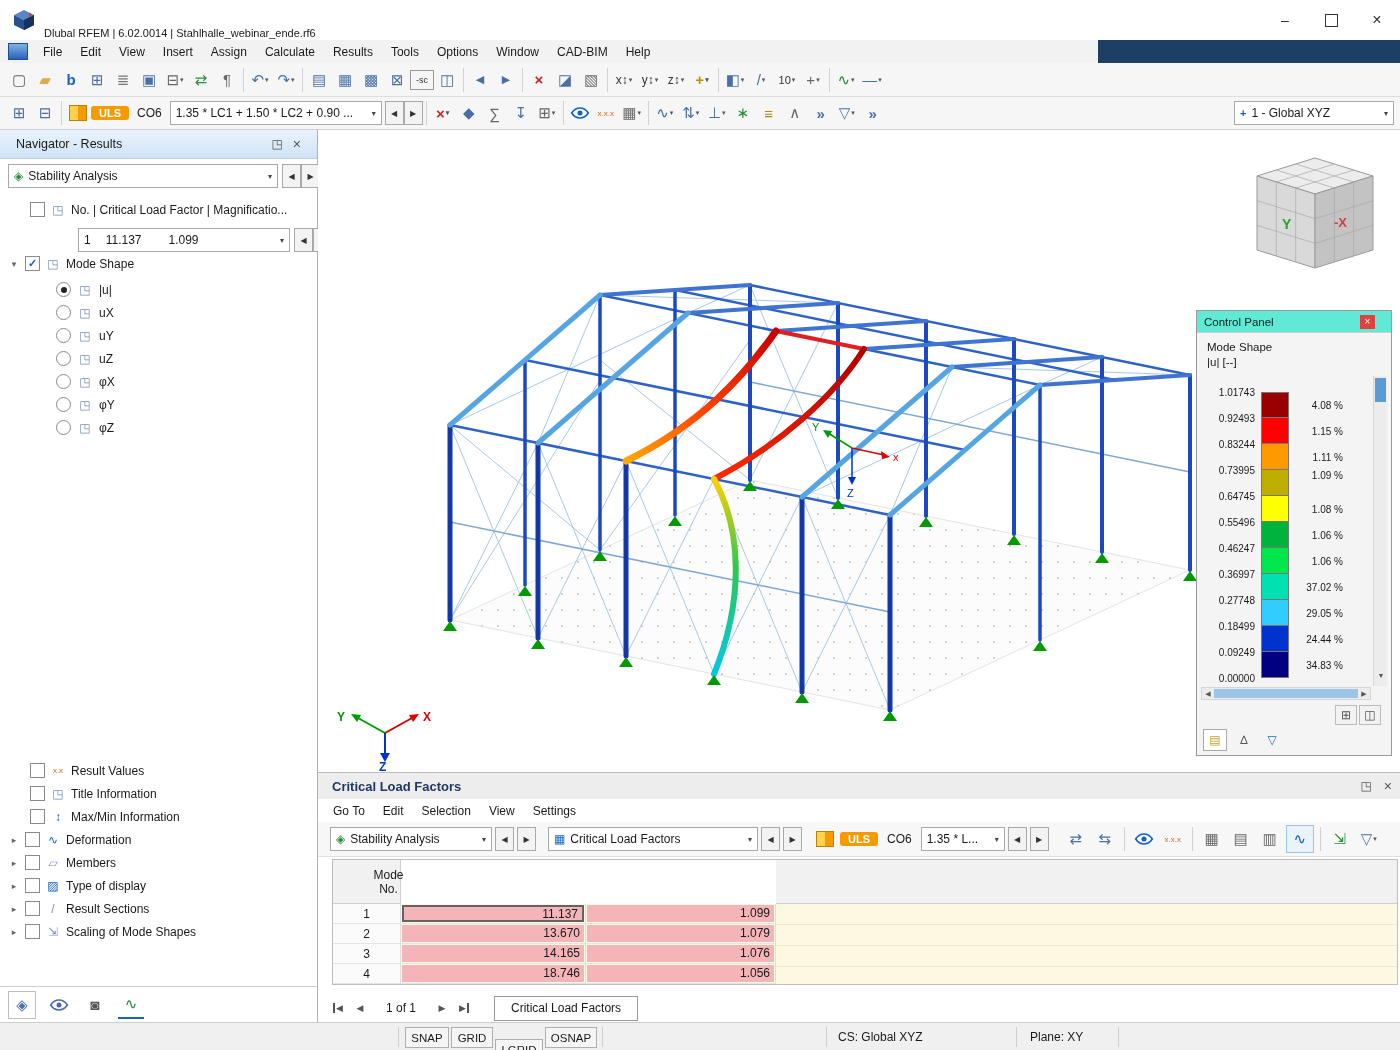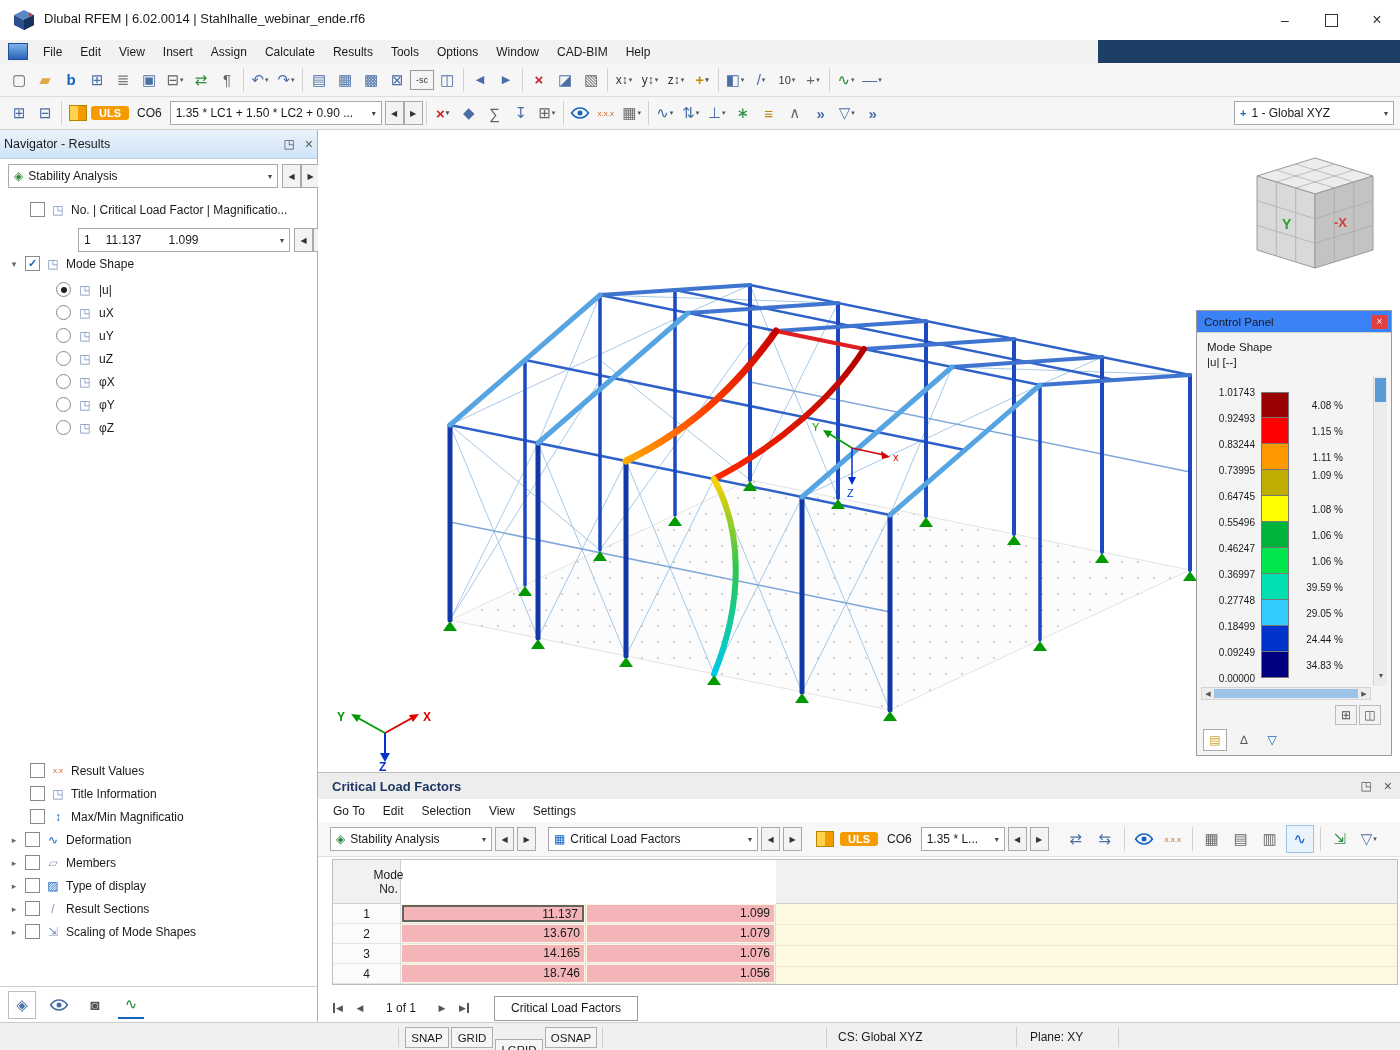"Dlubal RFEM | 6.02.0014 |" span.abs { font-size: 13px -> 11px; top: 11px -> 27px }
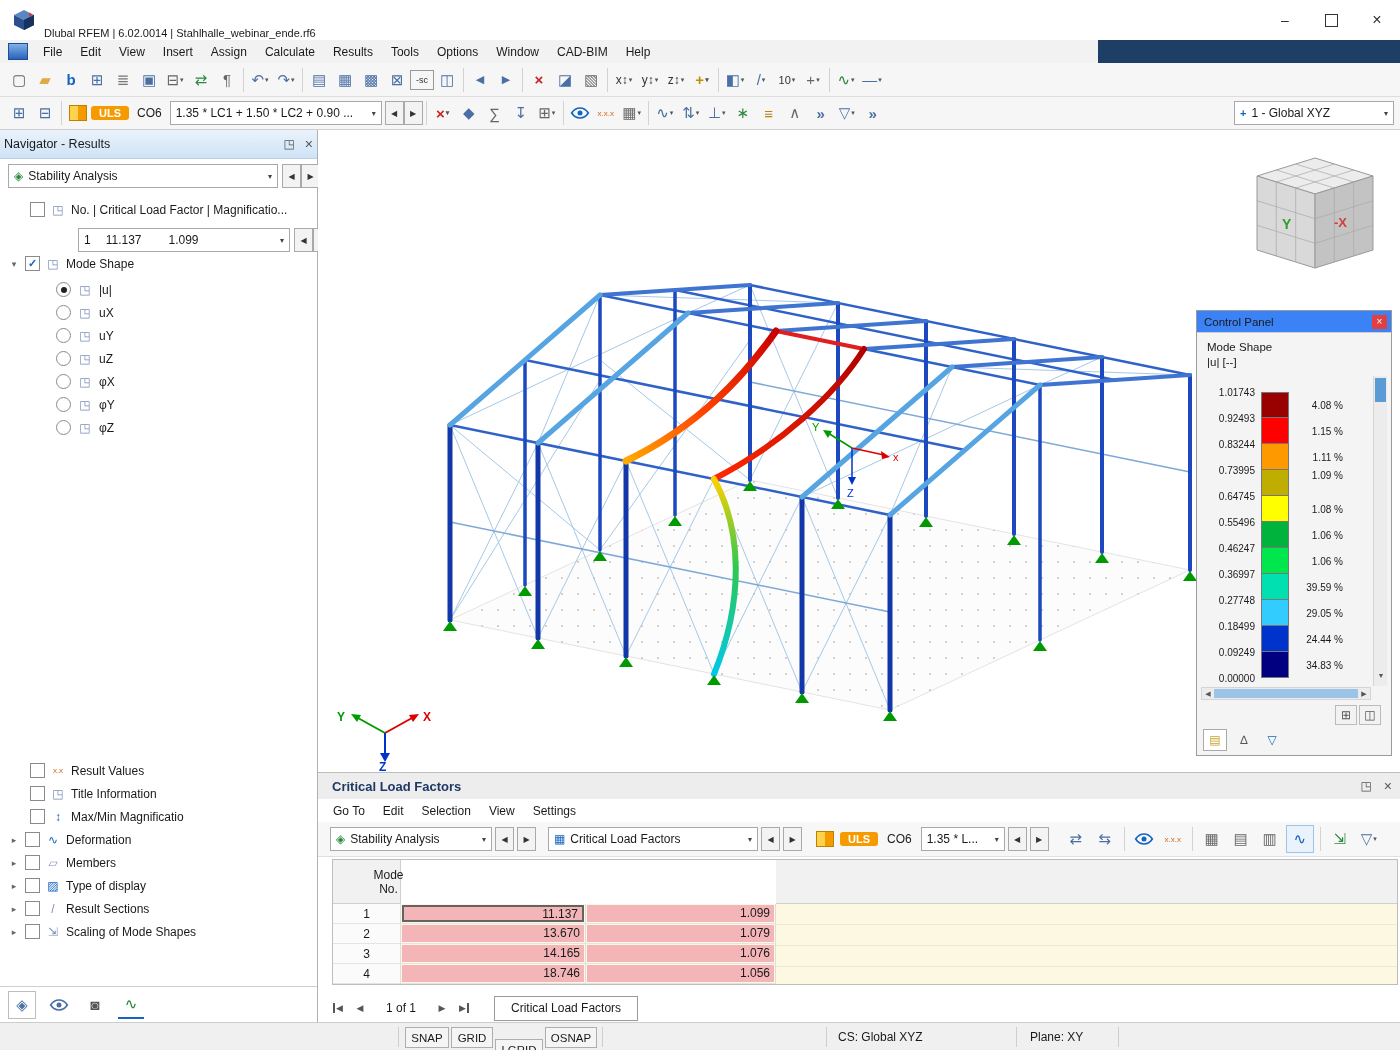"Navigator - Results" div.row { padding: 0 4px -> 0 16px }
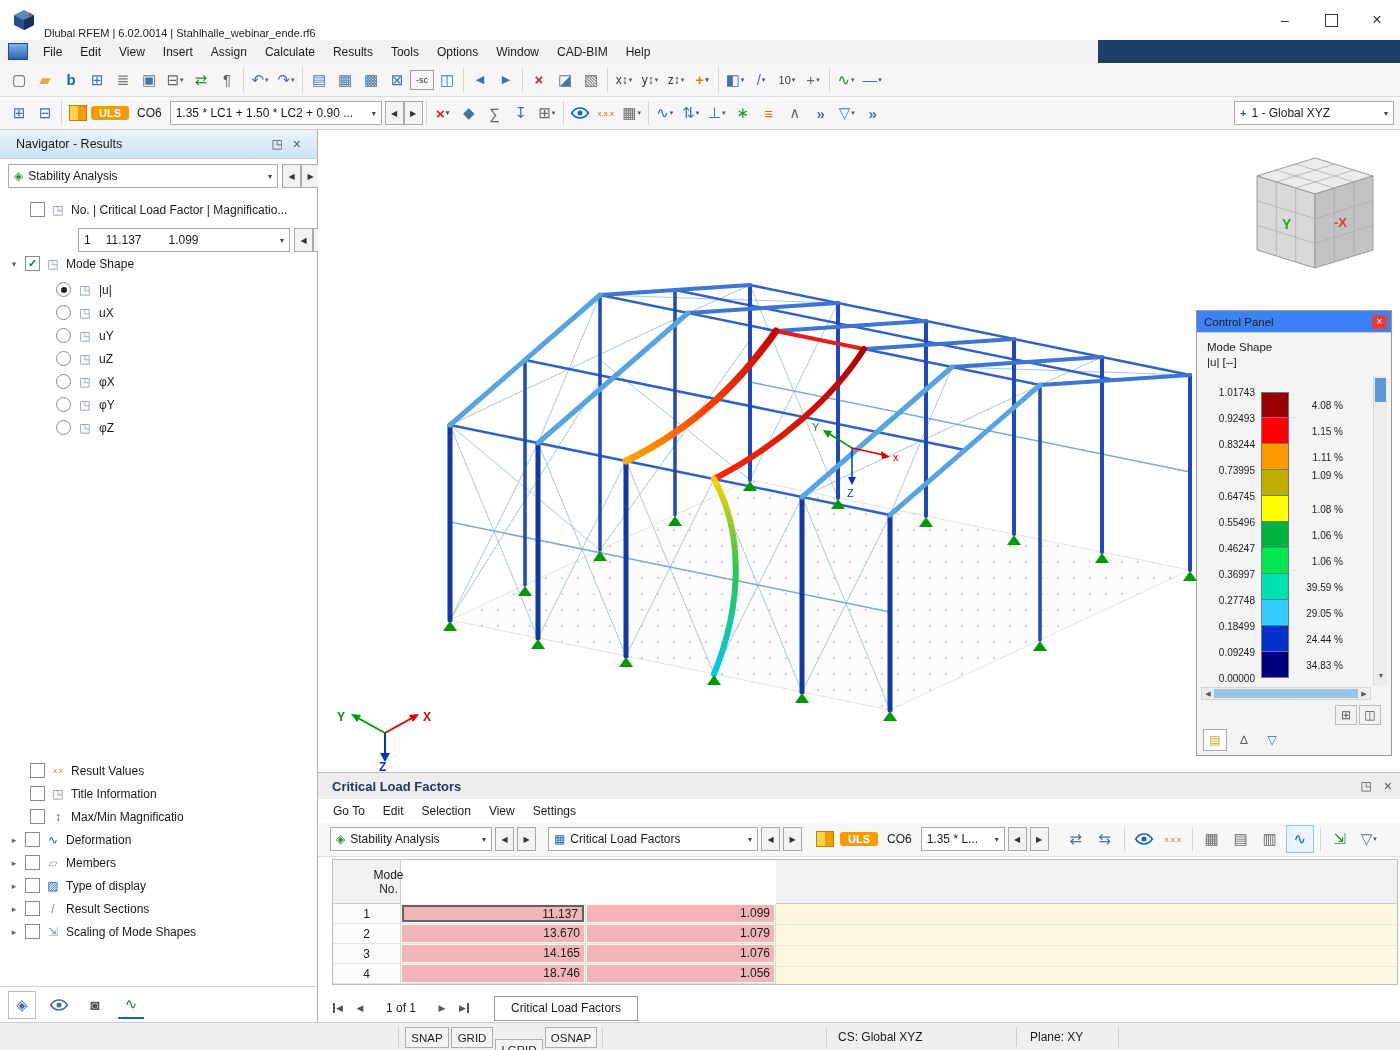"Control Panel" div.row { background: #3b82f6 -> #5eead4; padding: 0 4px 0 7px -> 0 16px 0 7px }
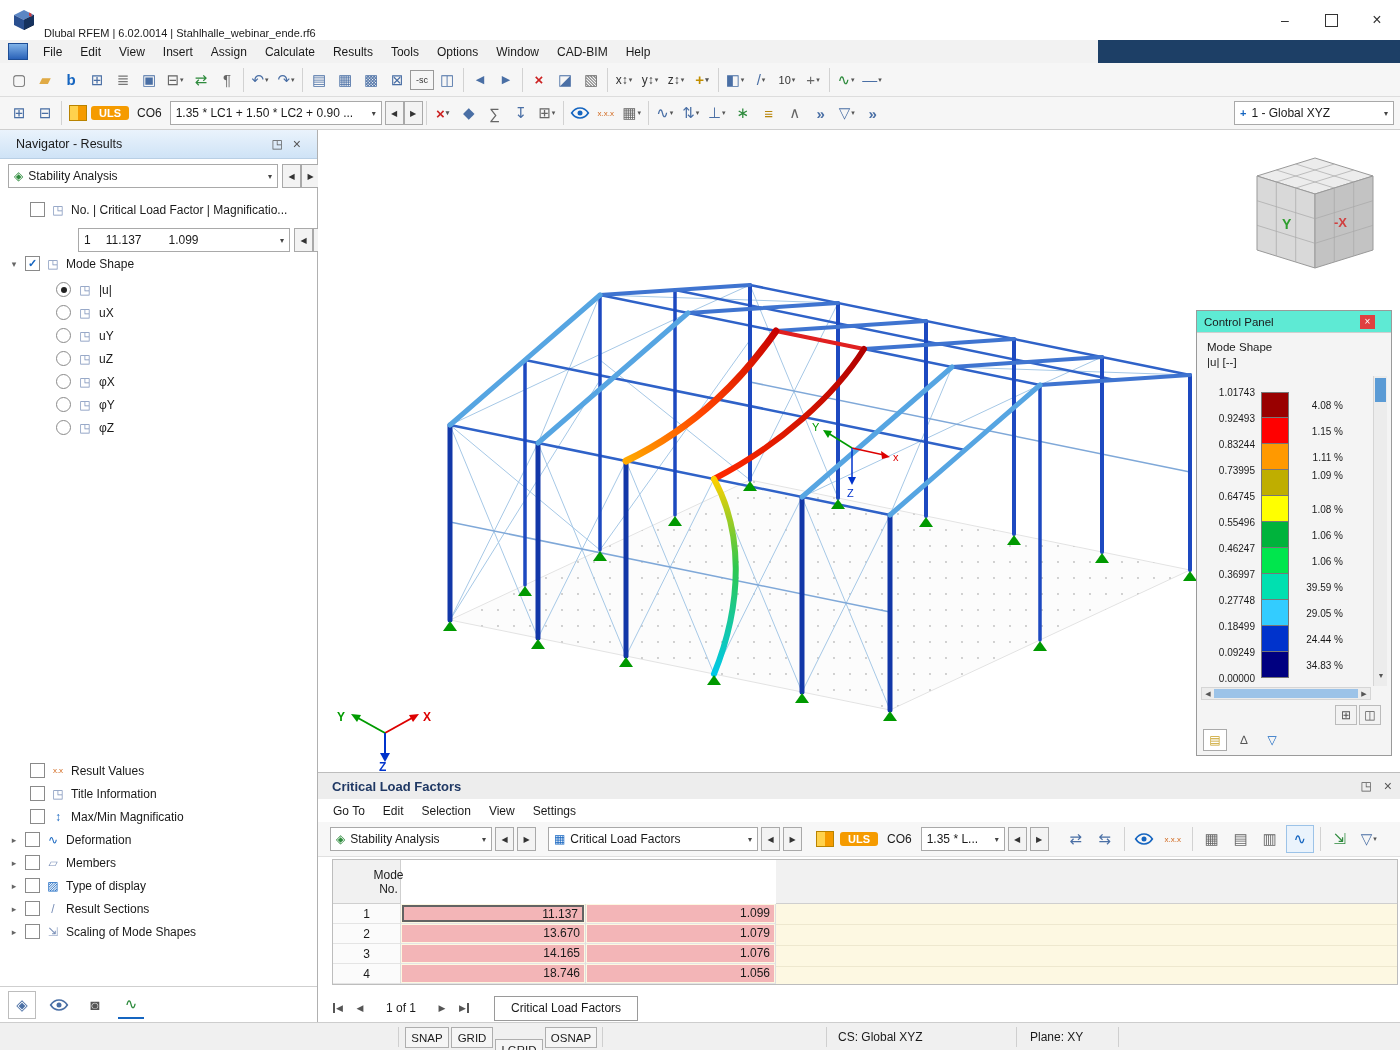"39.59 %" span.scale-pct { text: 39.59 -> 37.02 }
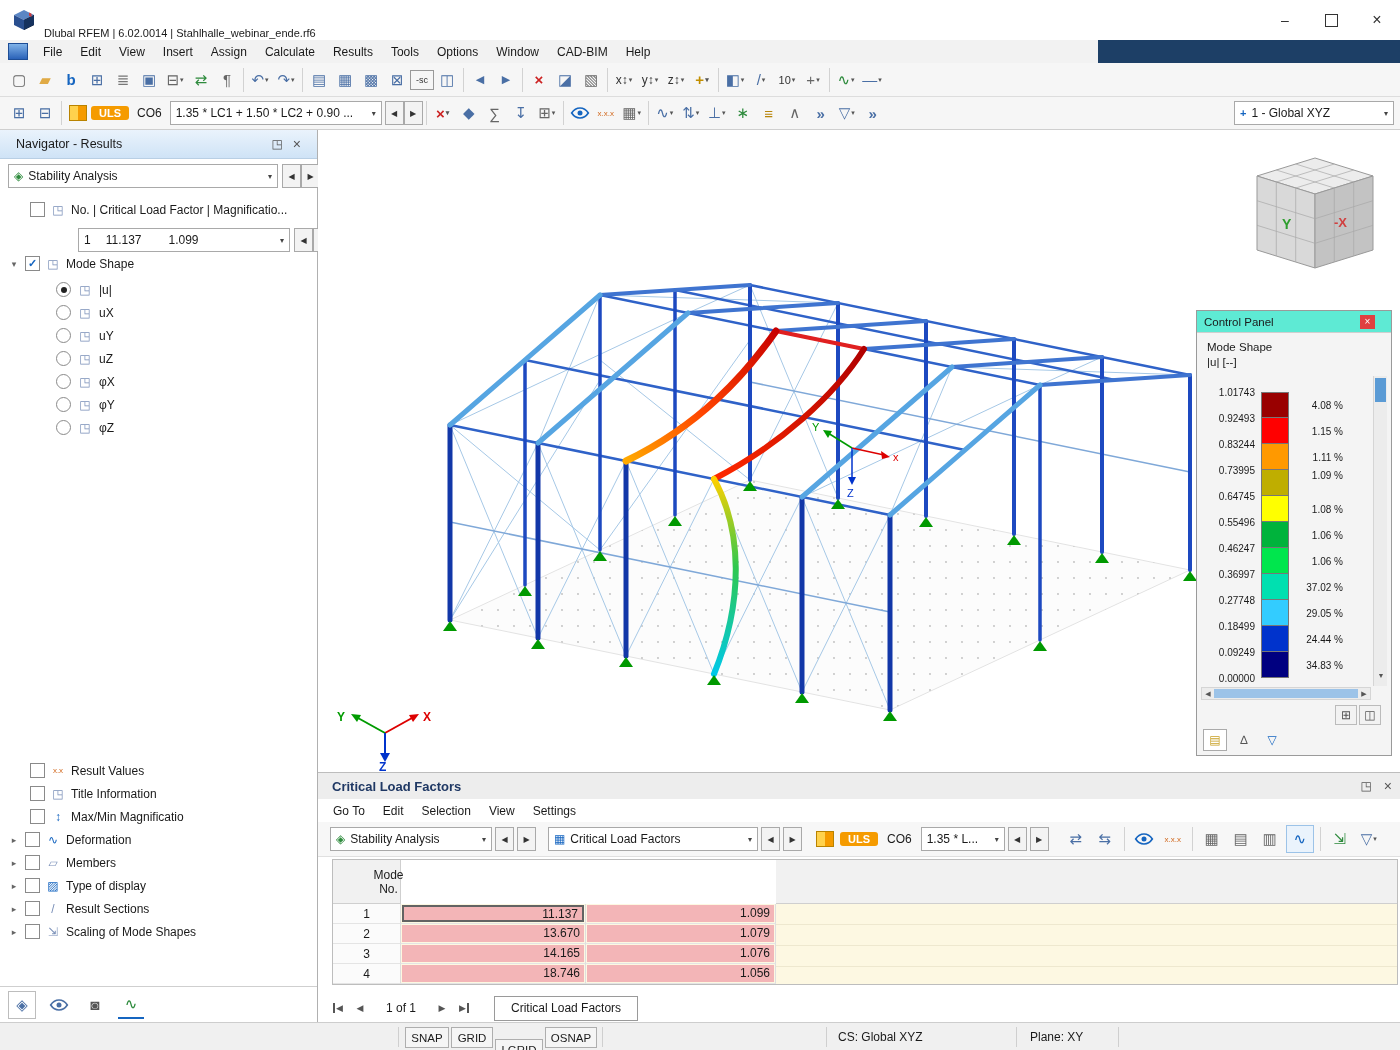"Max/Min Magnificatio" span { text: Magnificatio -> Information }
